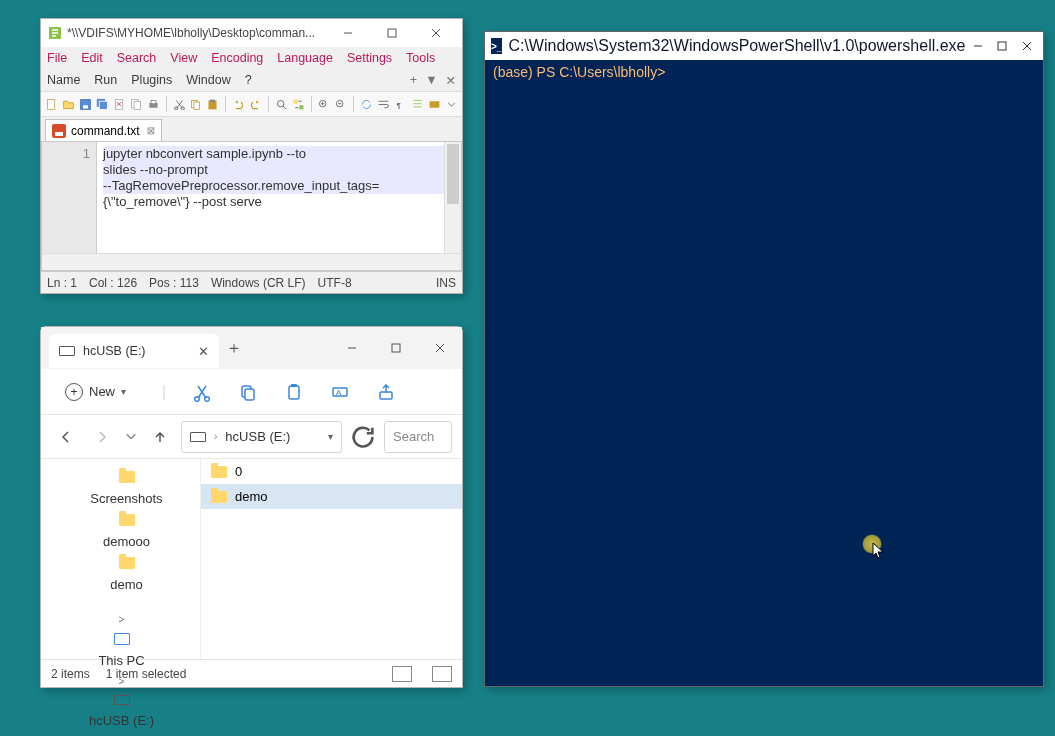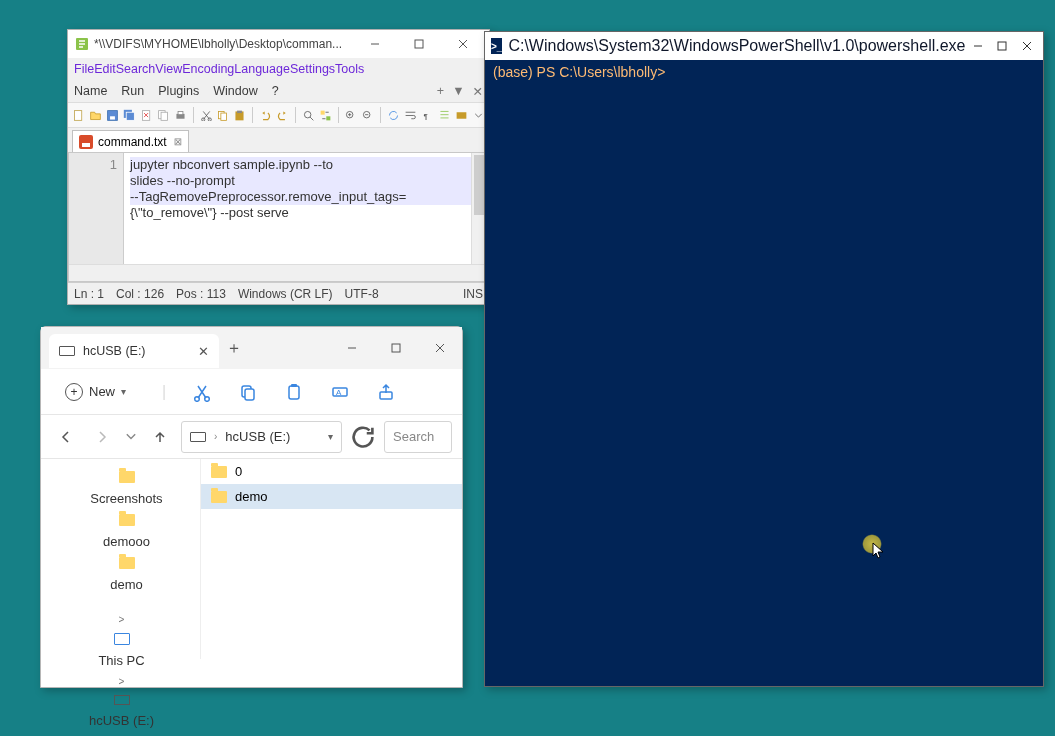"*\\VDIFS\MYHOME\lbholly\Desktop\comman.." .npp { margin-left: 27px -> none; top: 29px -> 18px }
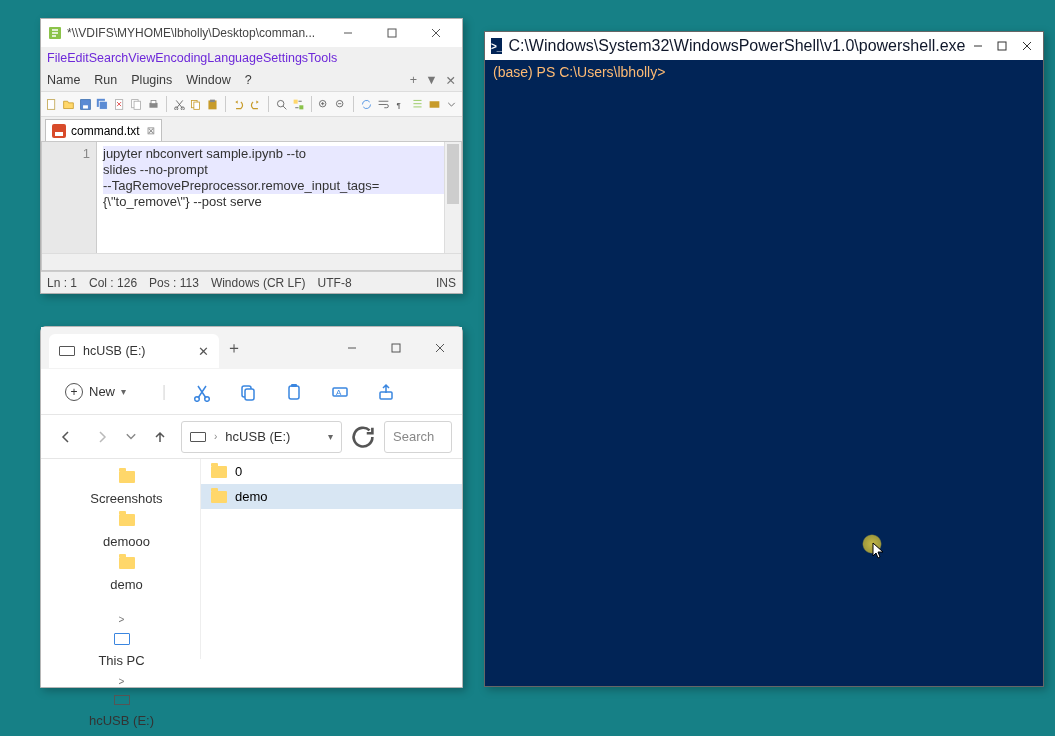"File" .npp-menu { color: #6d28d9 -> #be185d; gap: none -> 14px }
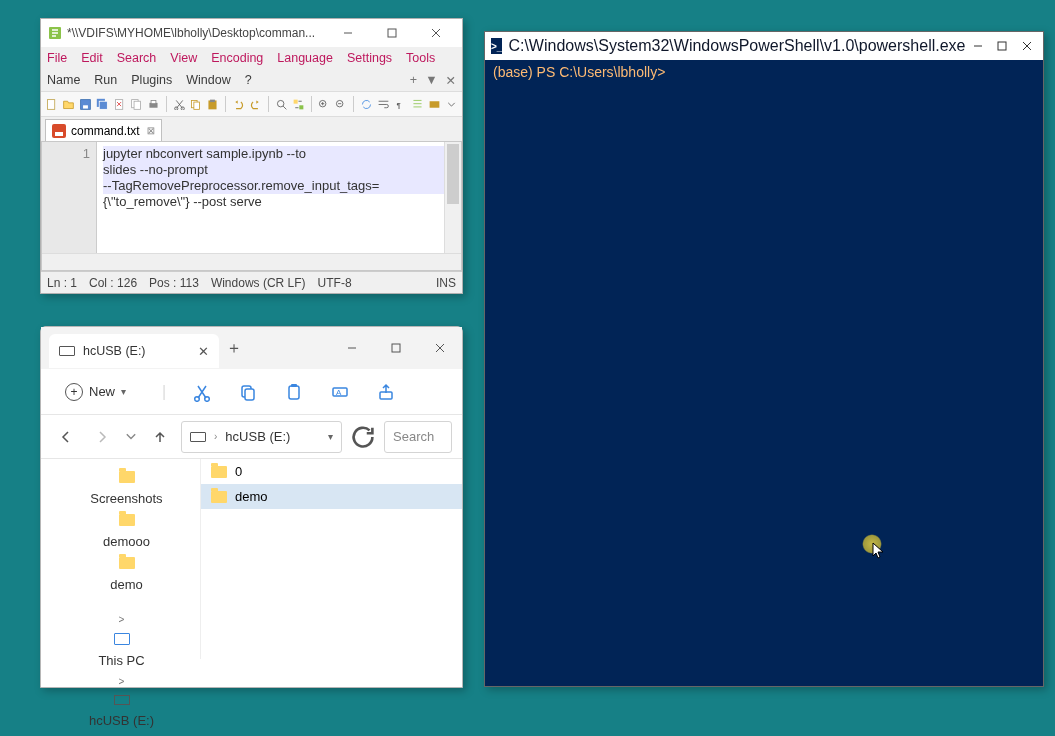"2 items" div.fex-status { html: none -> <div> <span>2 items</span> <span>1 item selected</span> <span></span> <span></span> <span></span> </div> }
